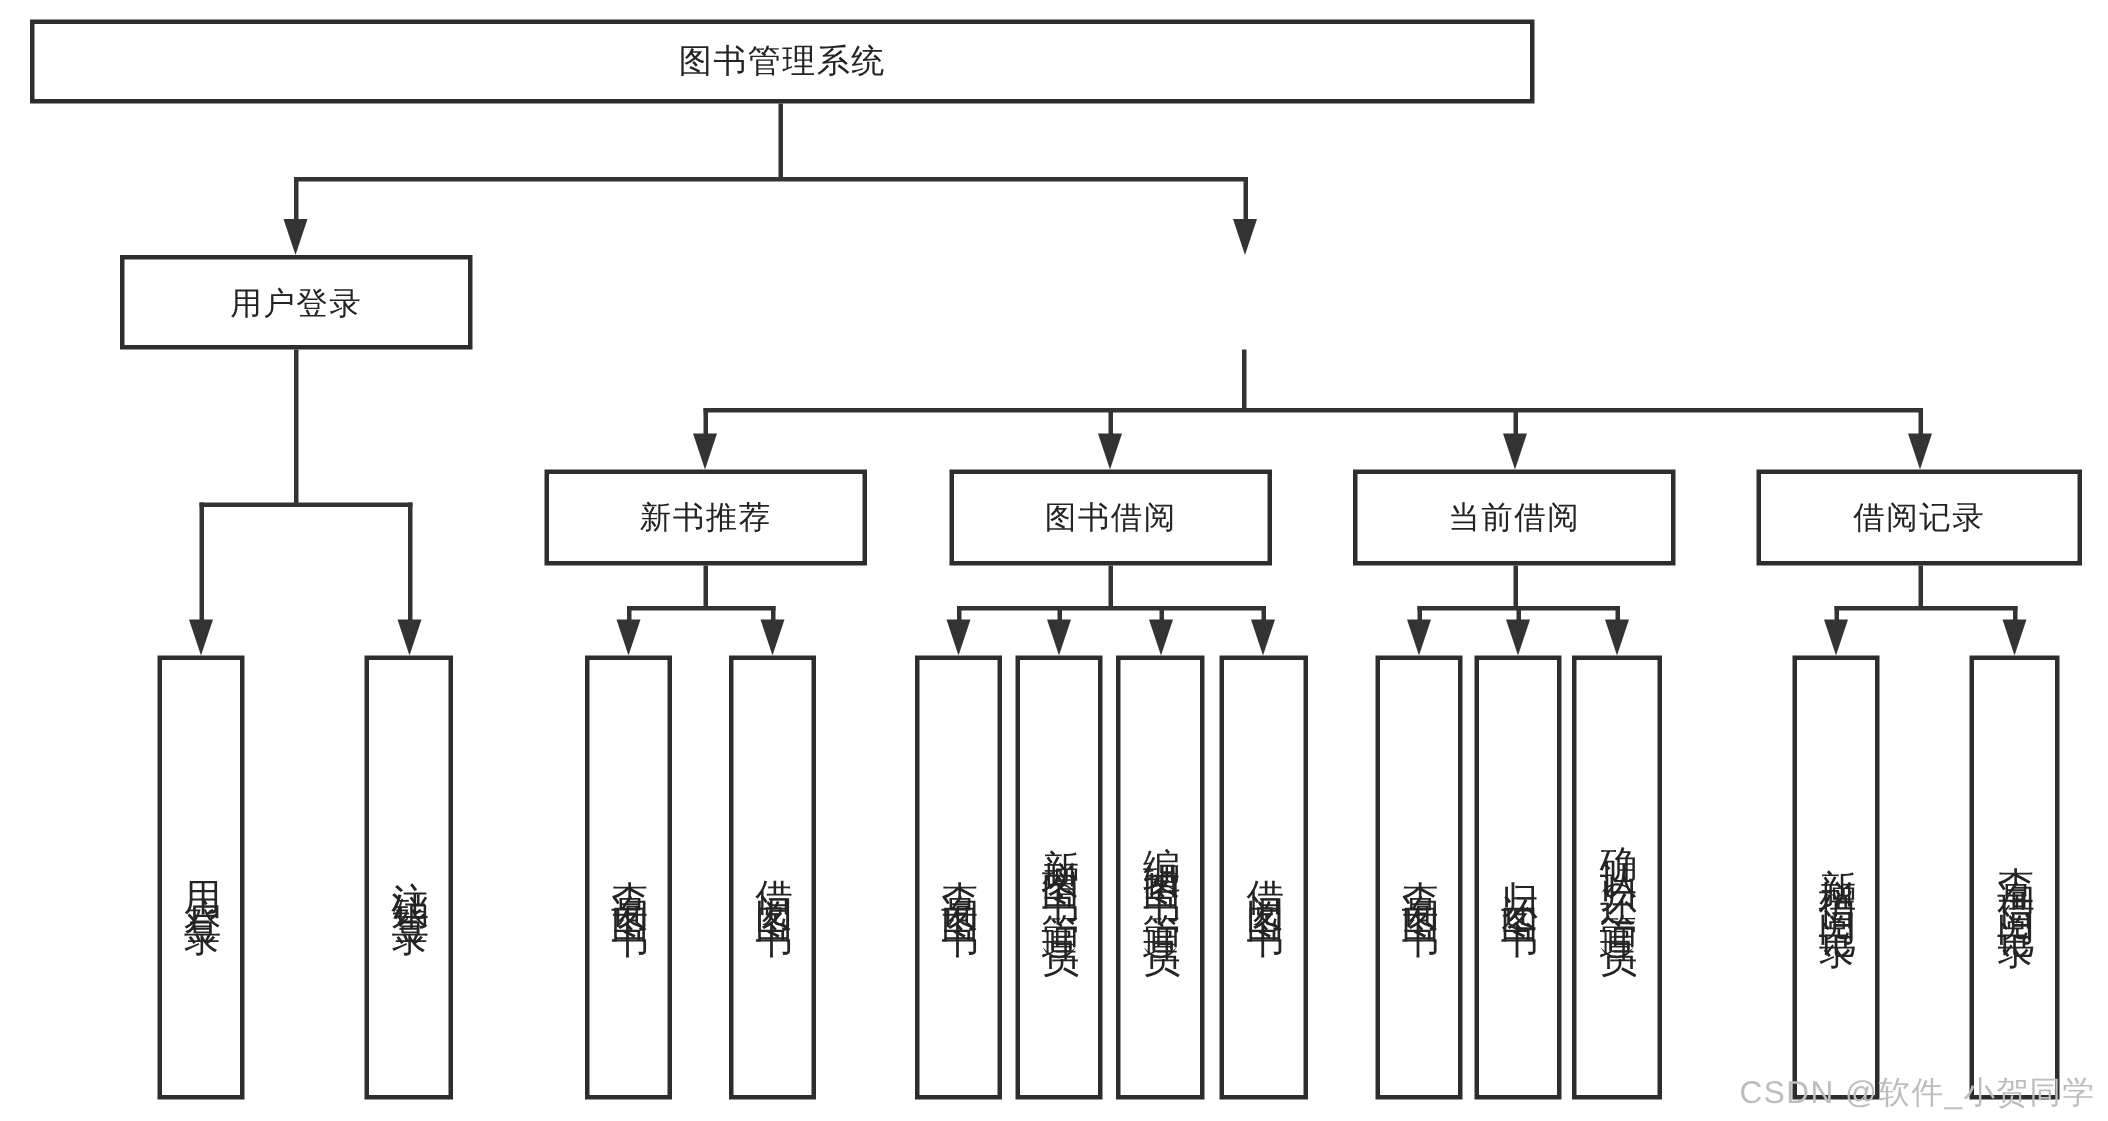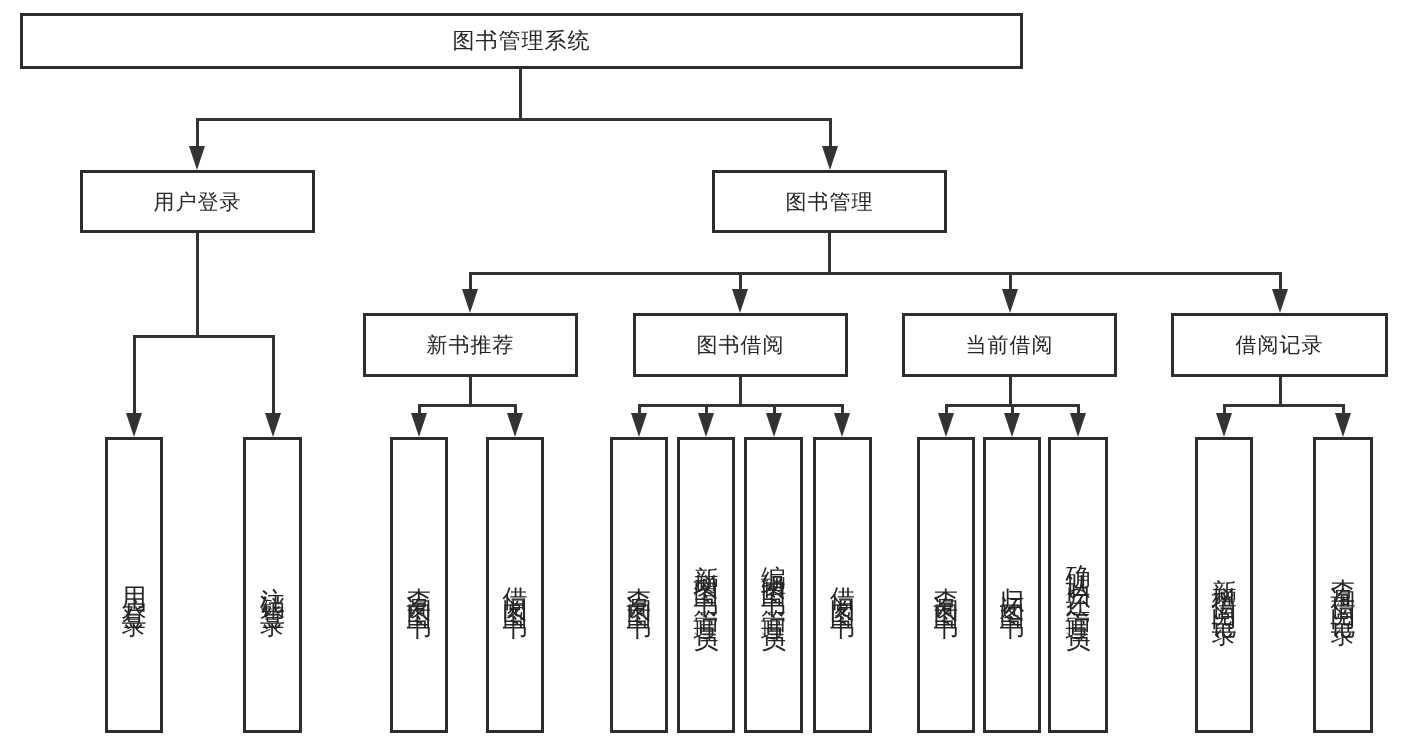"图书管理" div.box { html: <div>图书管理</div> -> none }
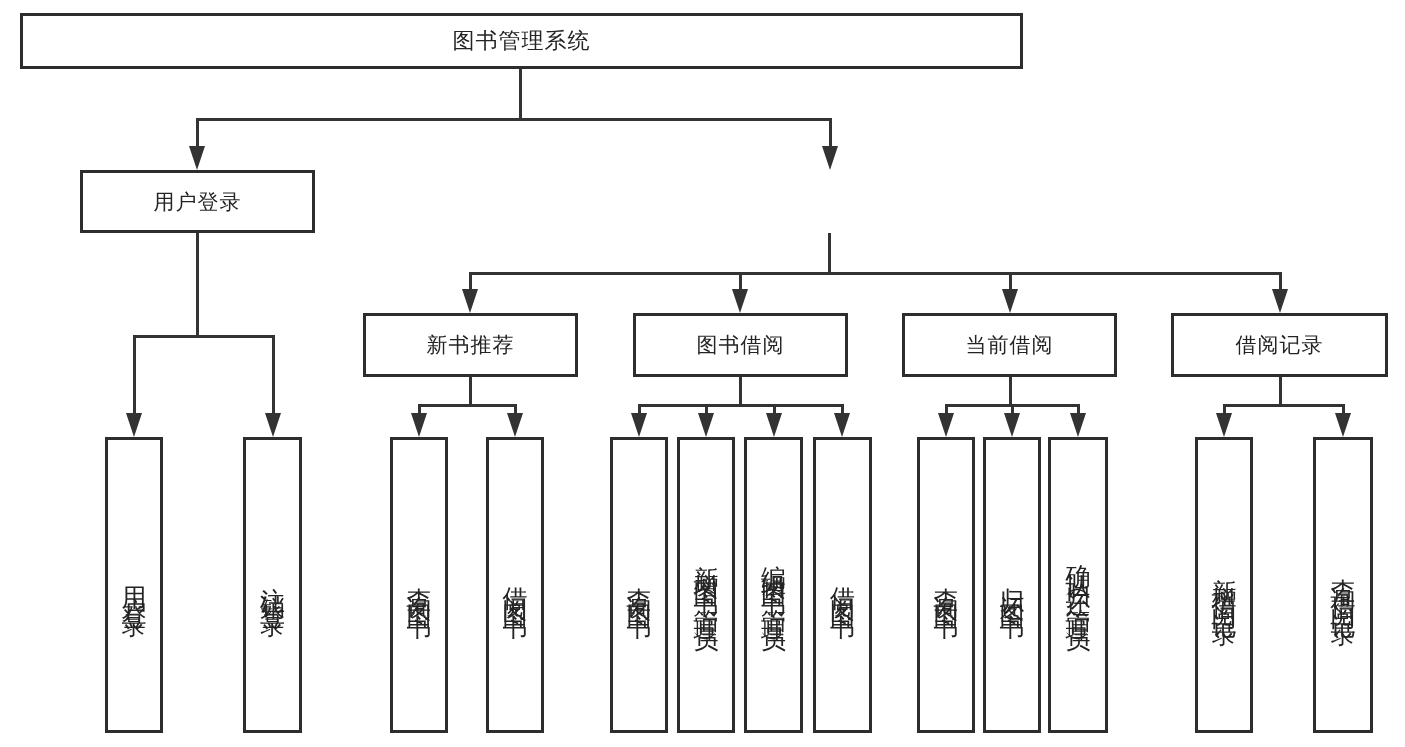"CSDN @软件_小贺同学" div.watermark { html: none -> <div>CSDN @软件_小贺同学</div> }
